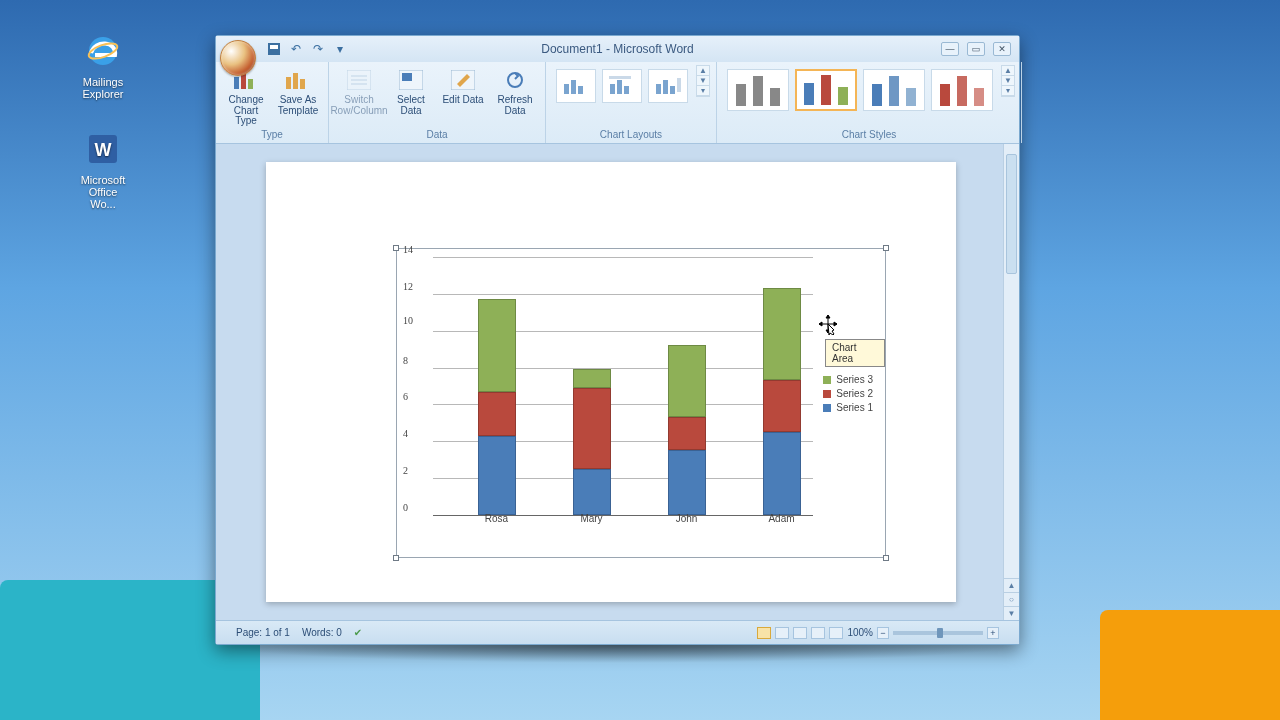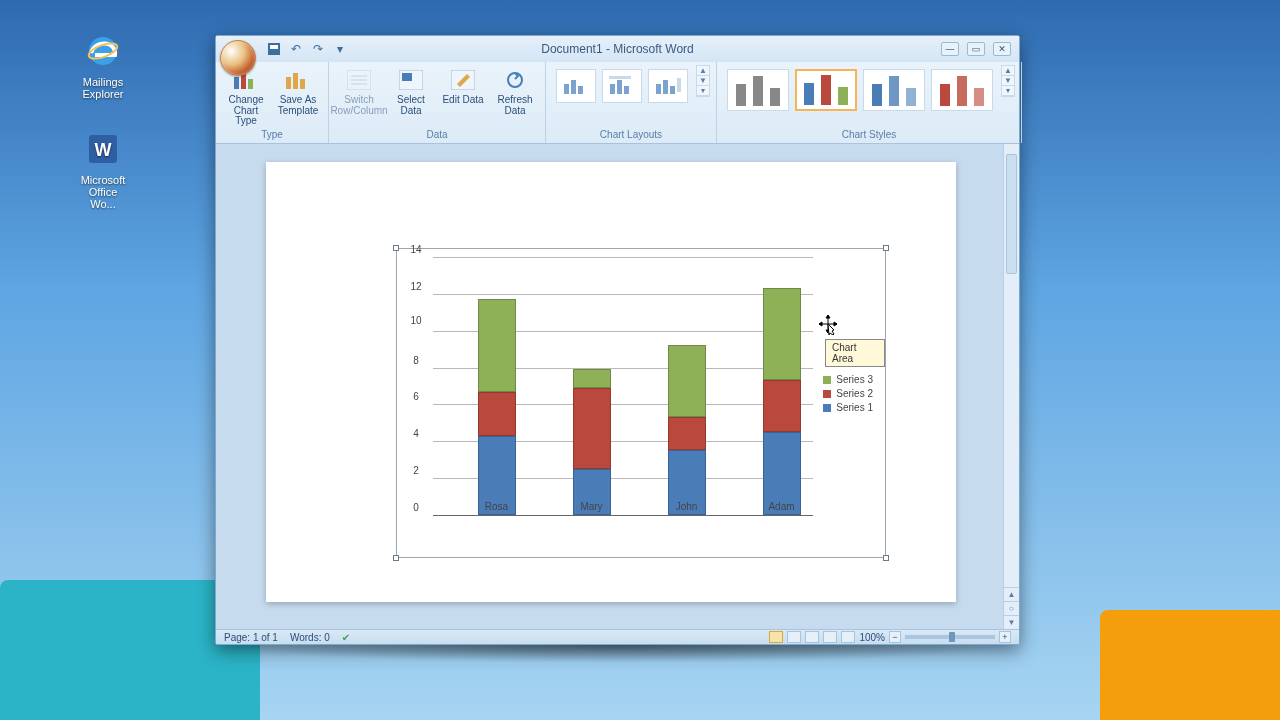"14" .y-tick { font-family: none -> Liberation Serif, serif; text-align: center -> left }
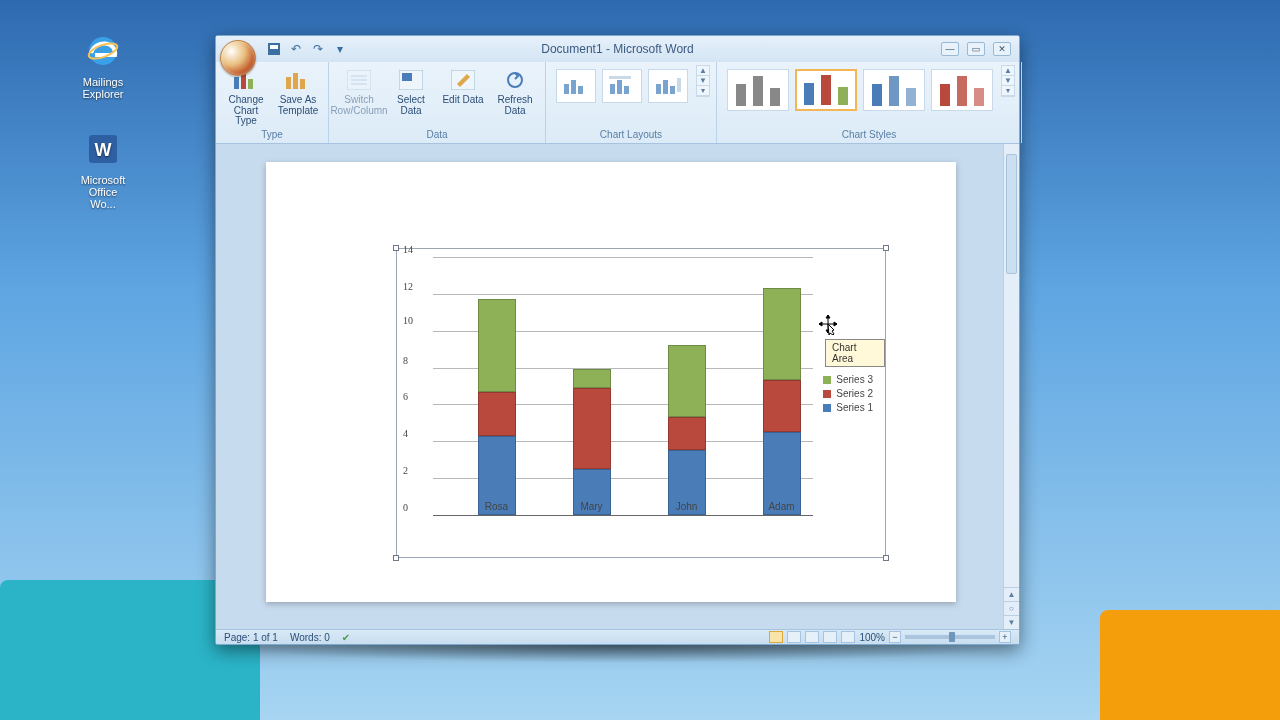"Rosa" .x-lab { top: 252px -> 264px }
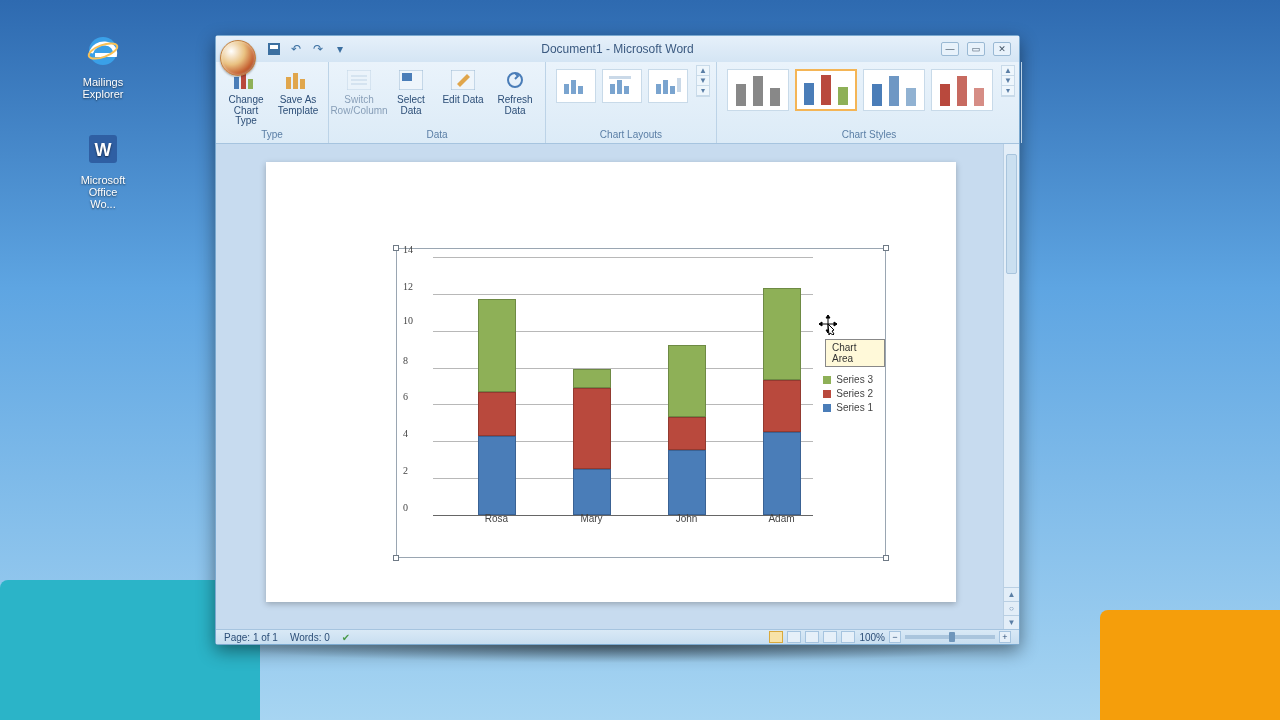"Page: 1 of 1" .statusbar { height: 15px -> 24px; padding: 0 8px -> 0 20px }
